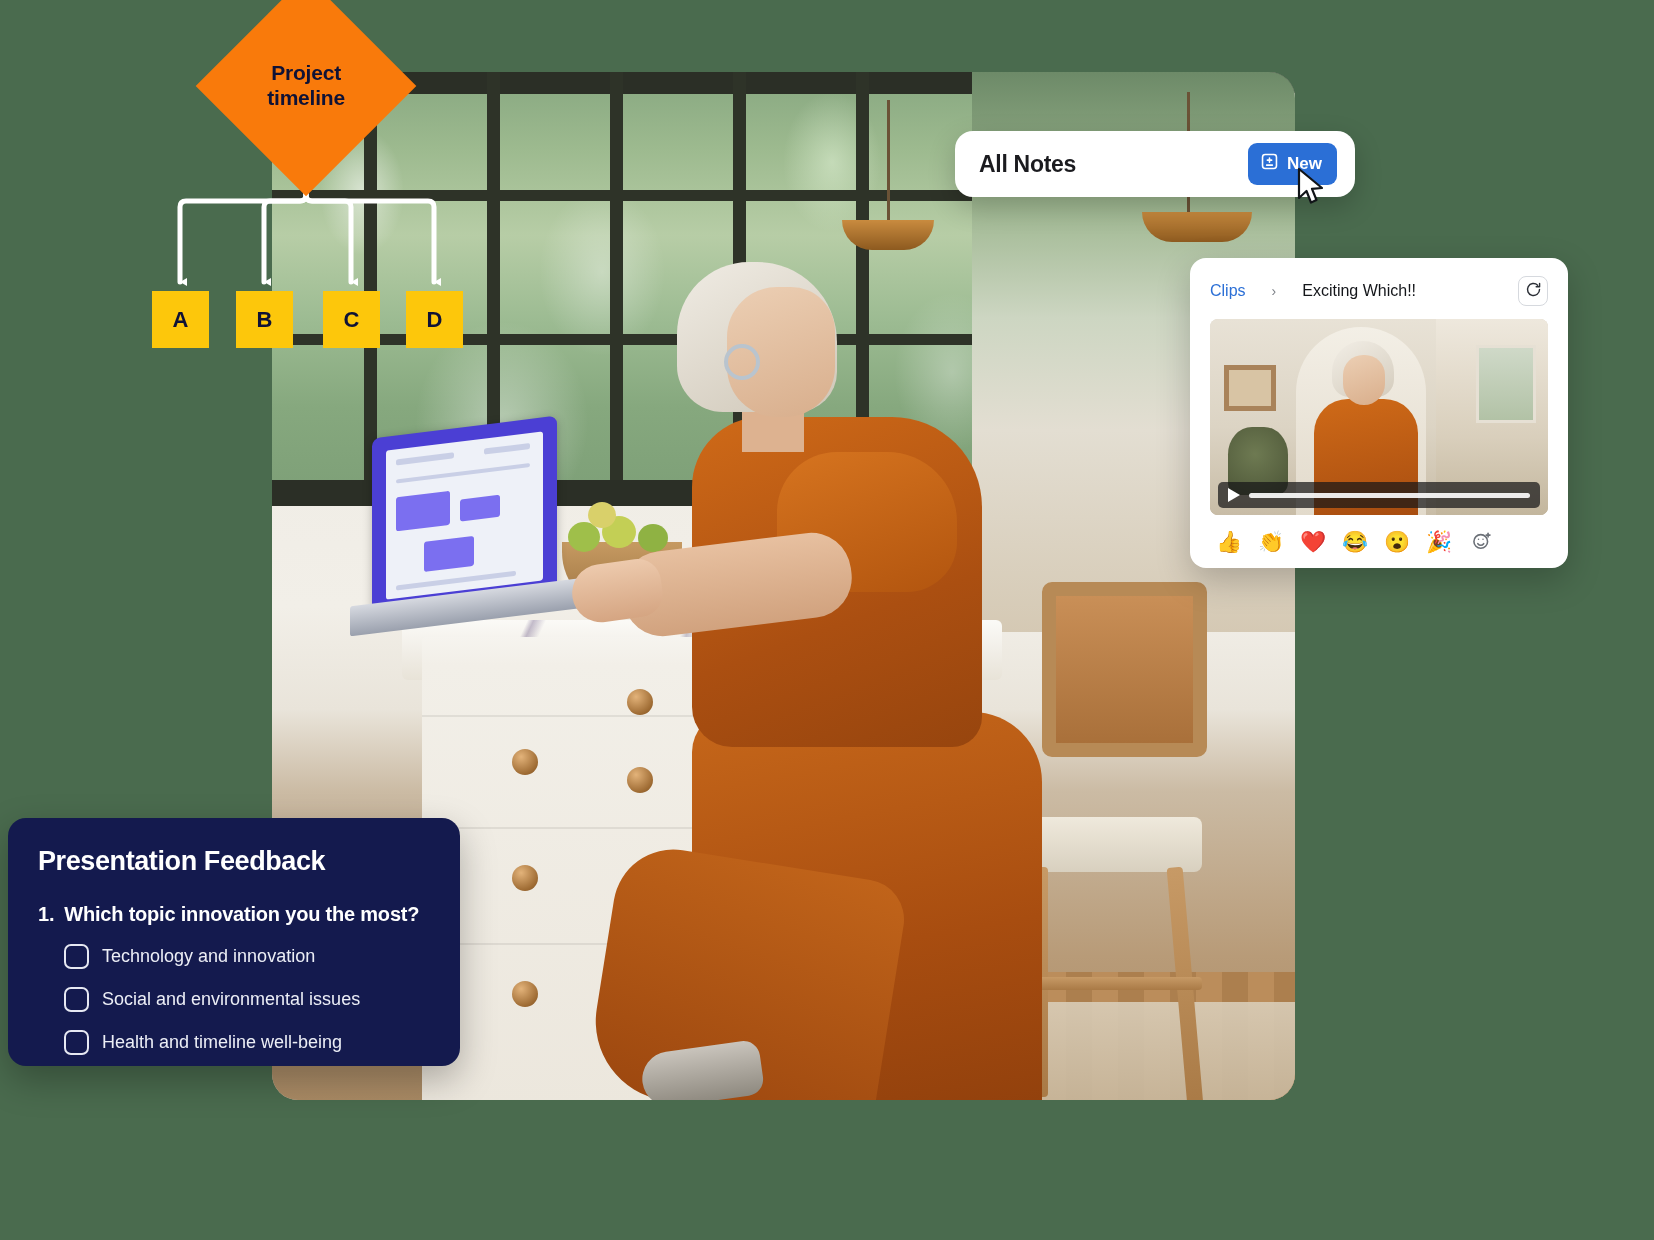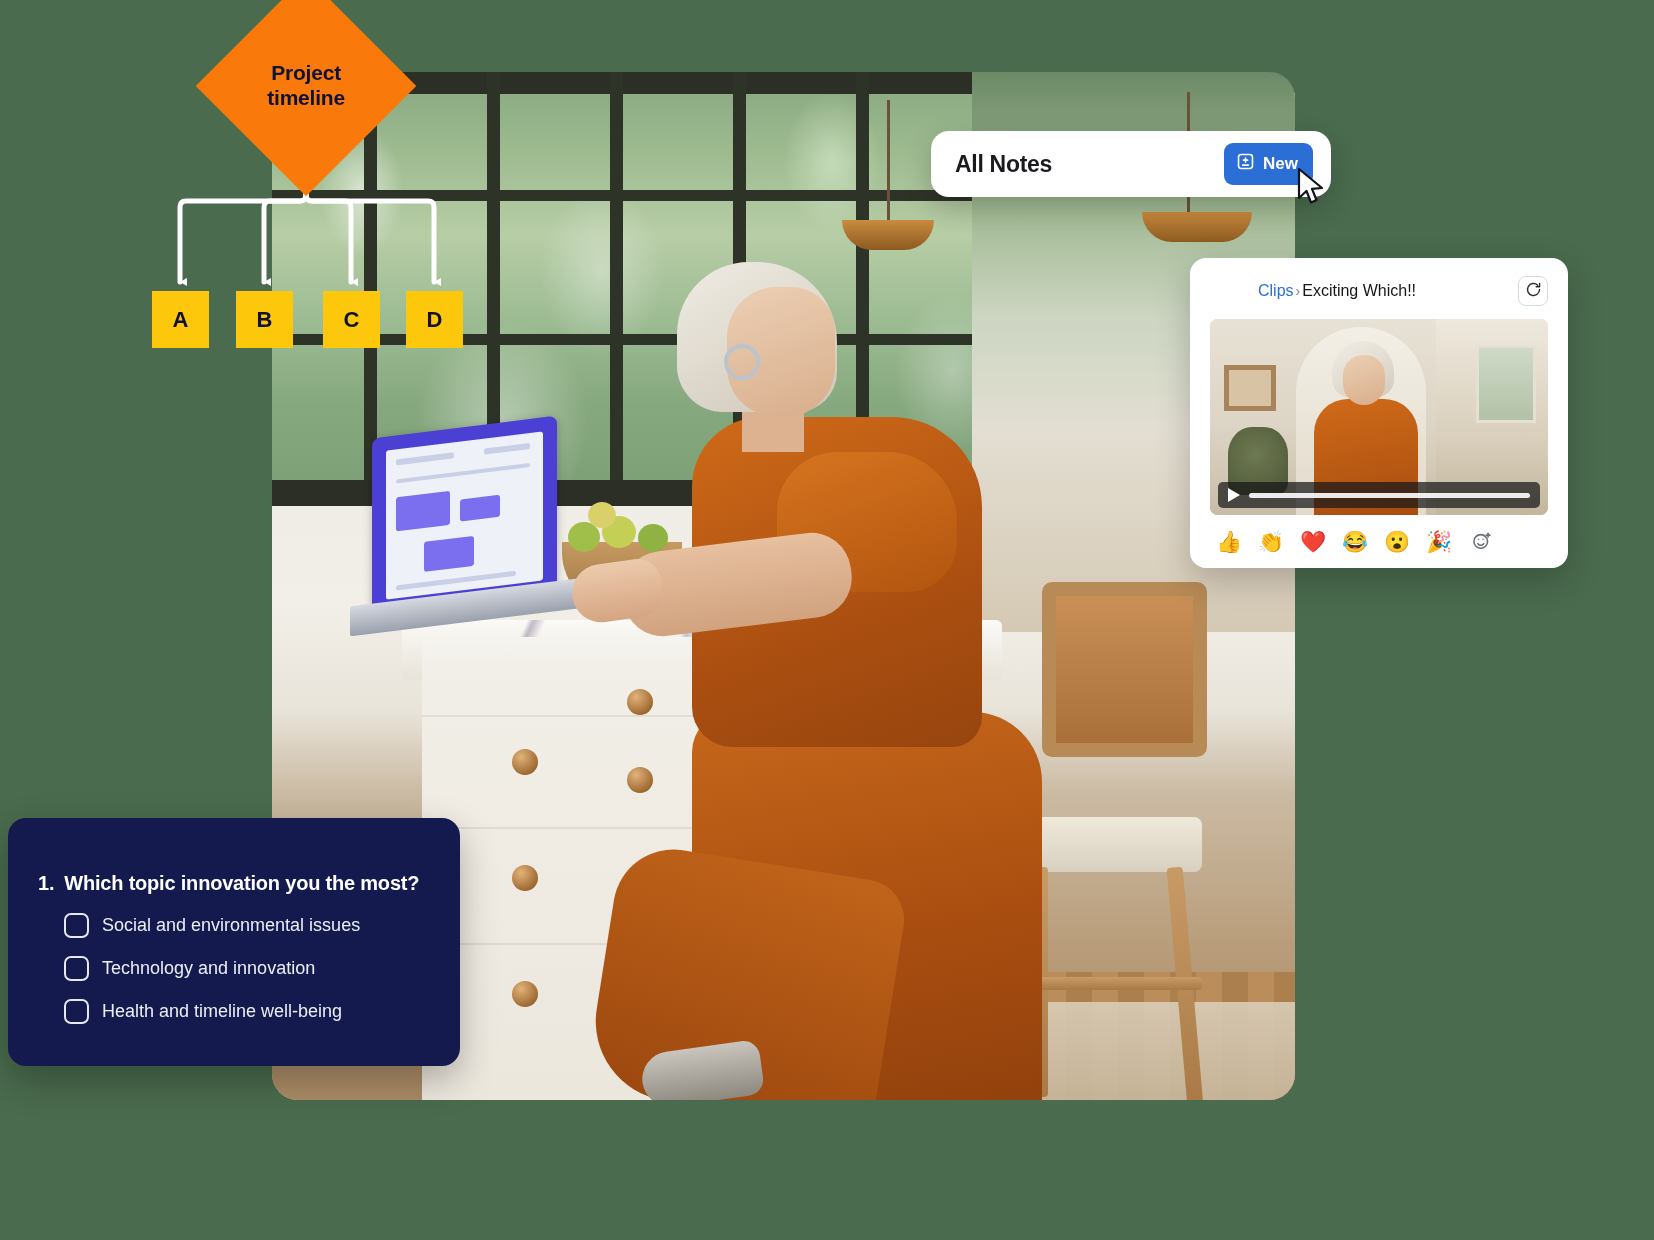"All Notes" .notes-card { left: 931px -> 955px }
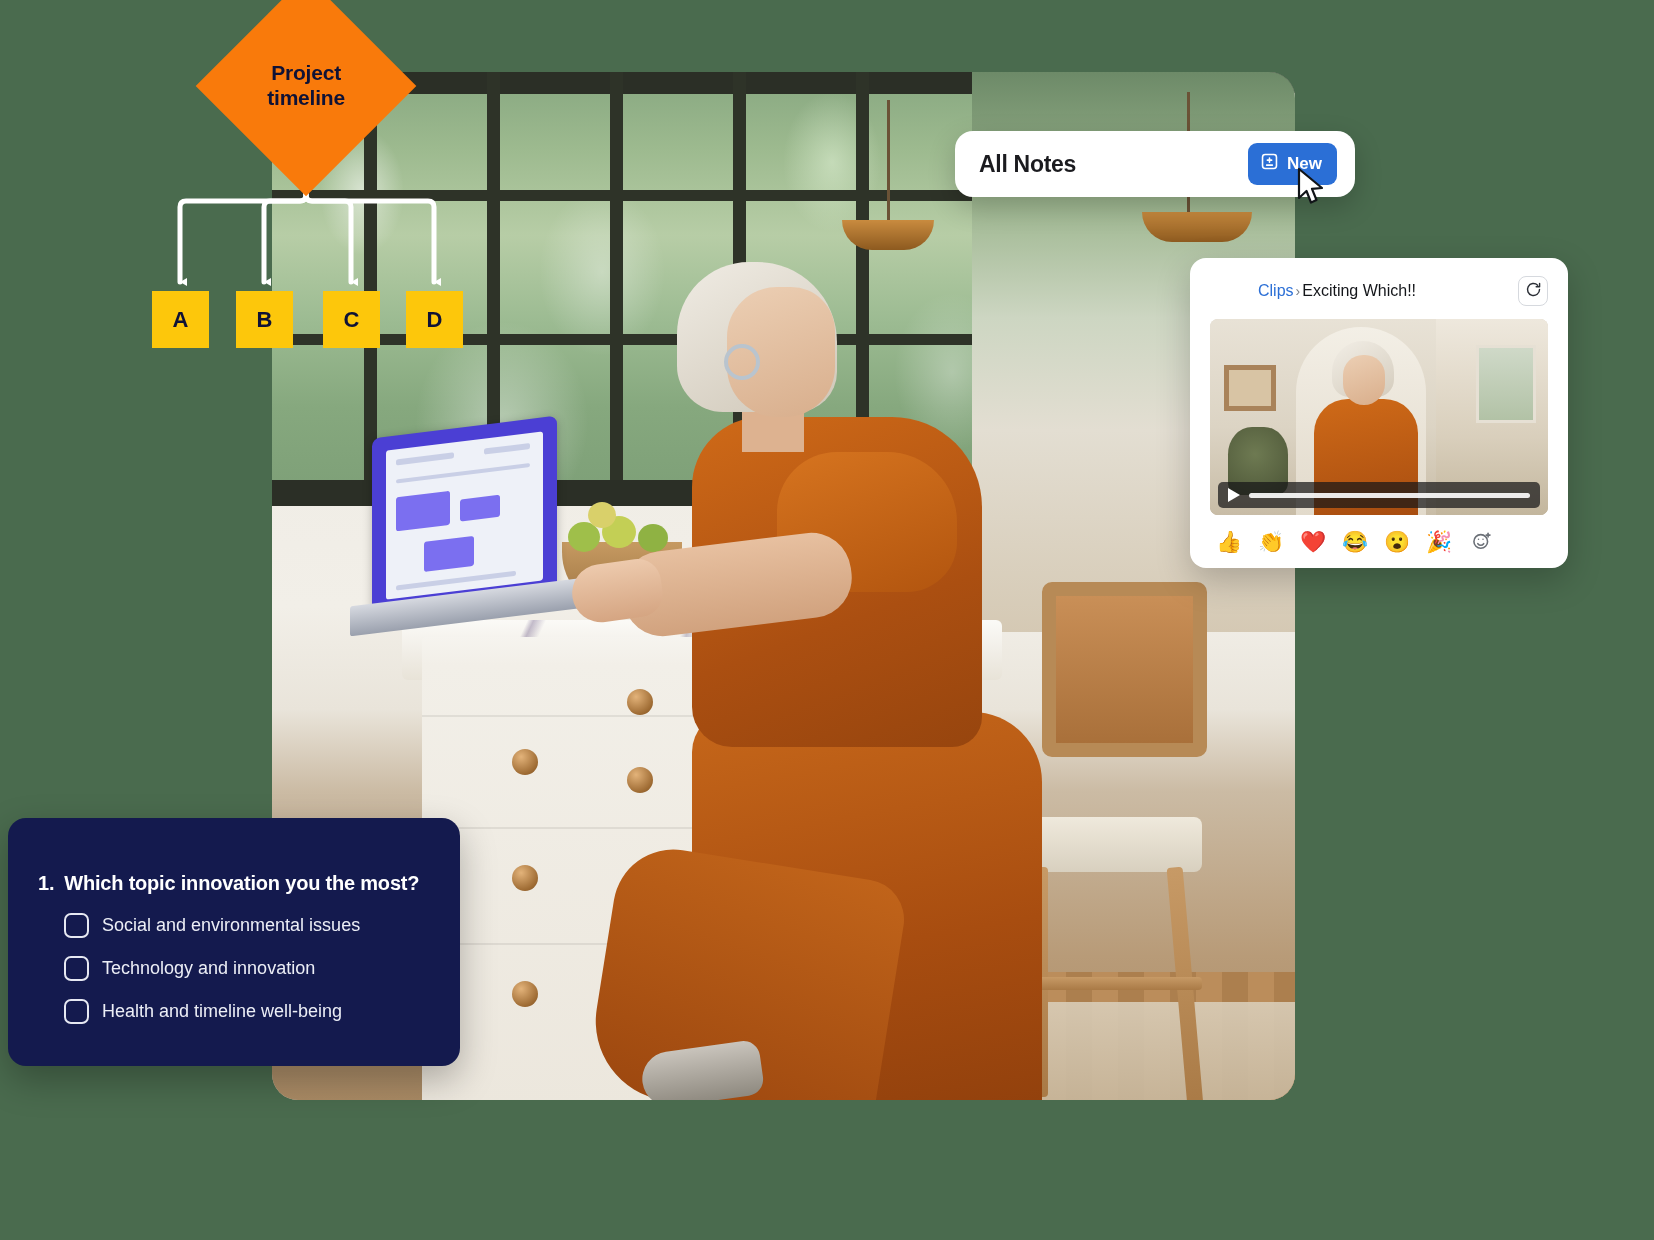"Clips" .crumb { gap: 2px -> 26px; margin-left: 48px -> none }
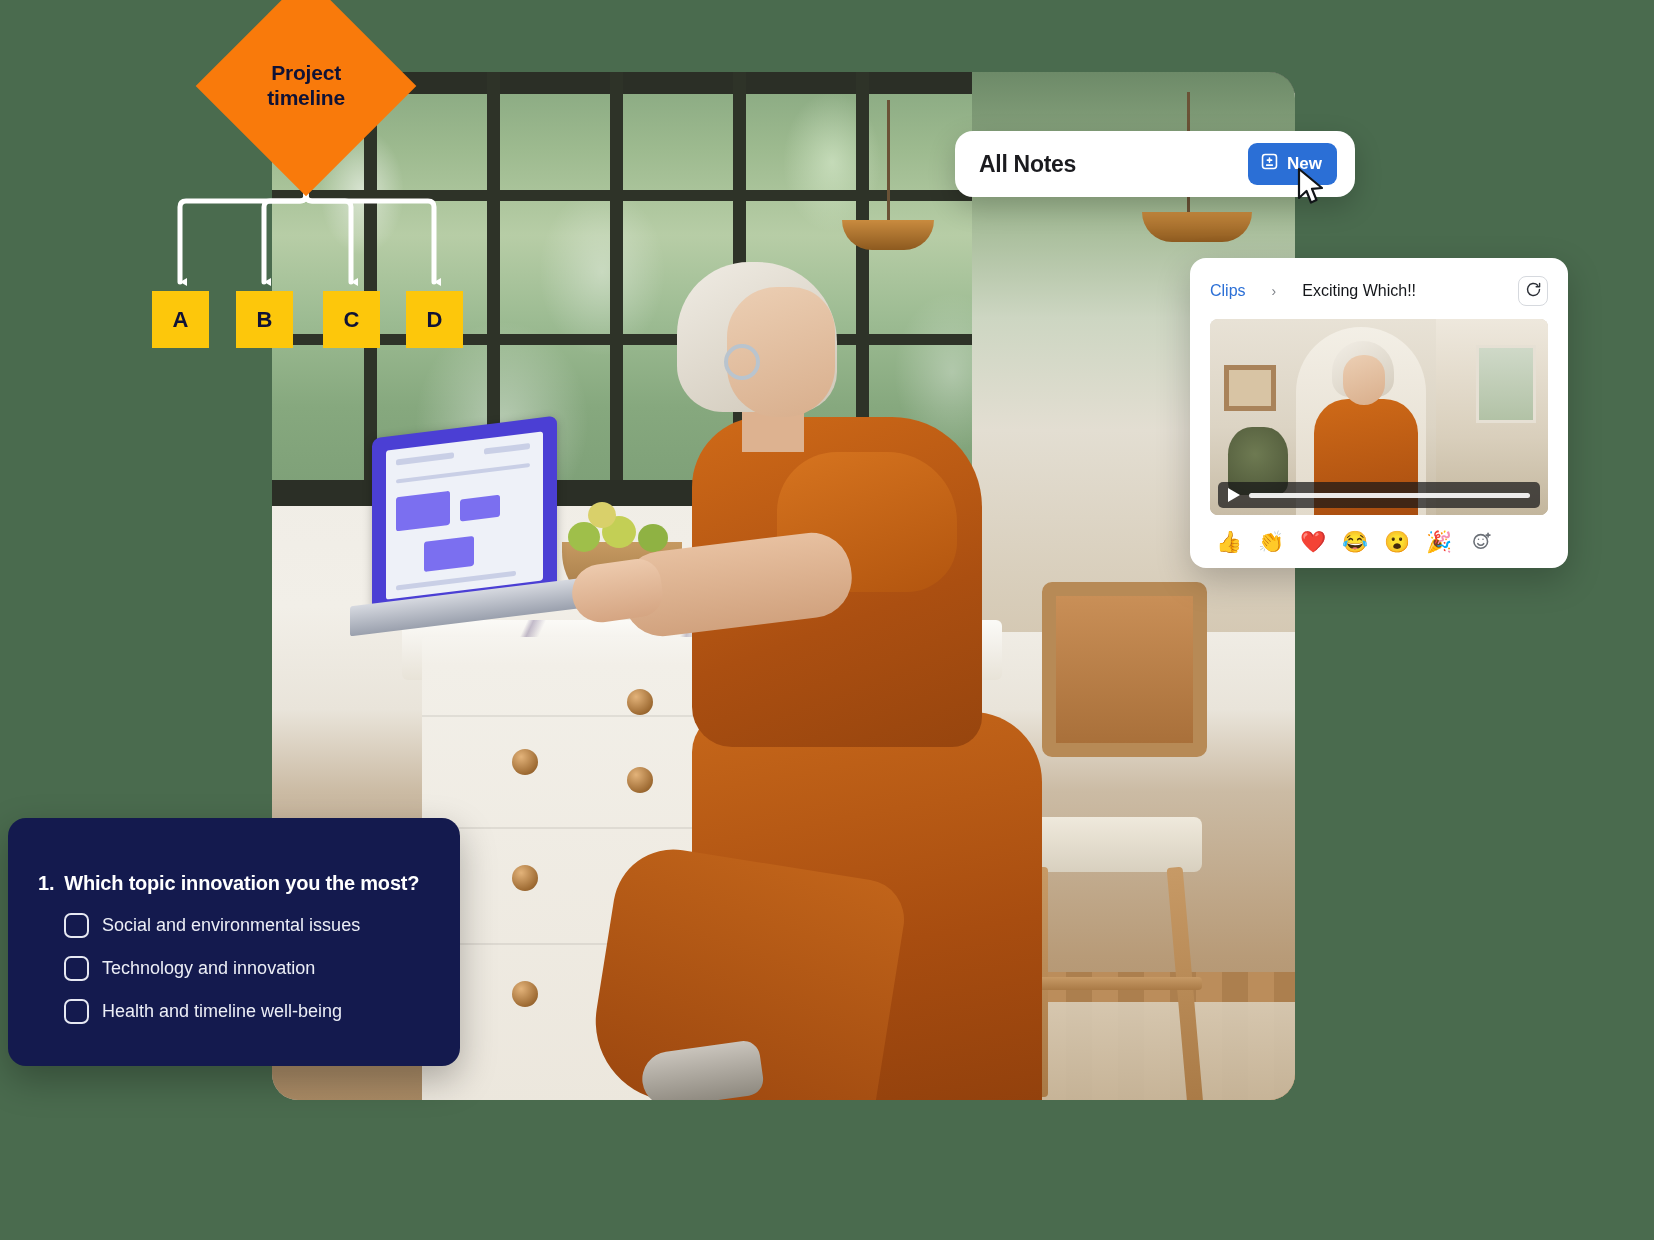"Presentation Feedback" div.fb-title { html: none -> <div>Presentation Feedback</div> }
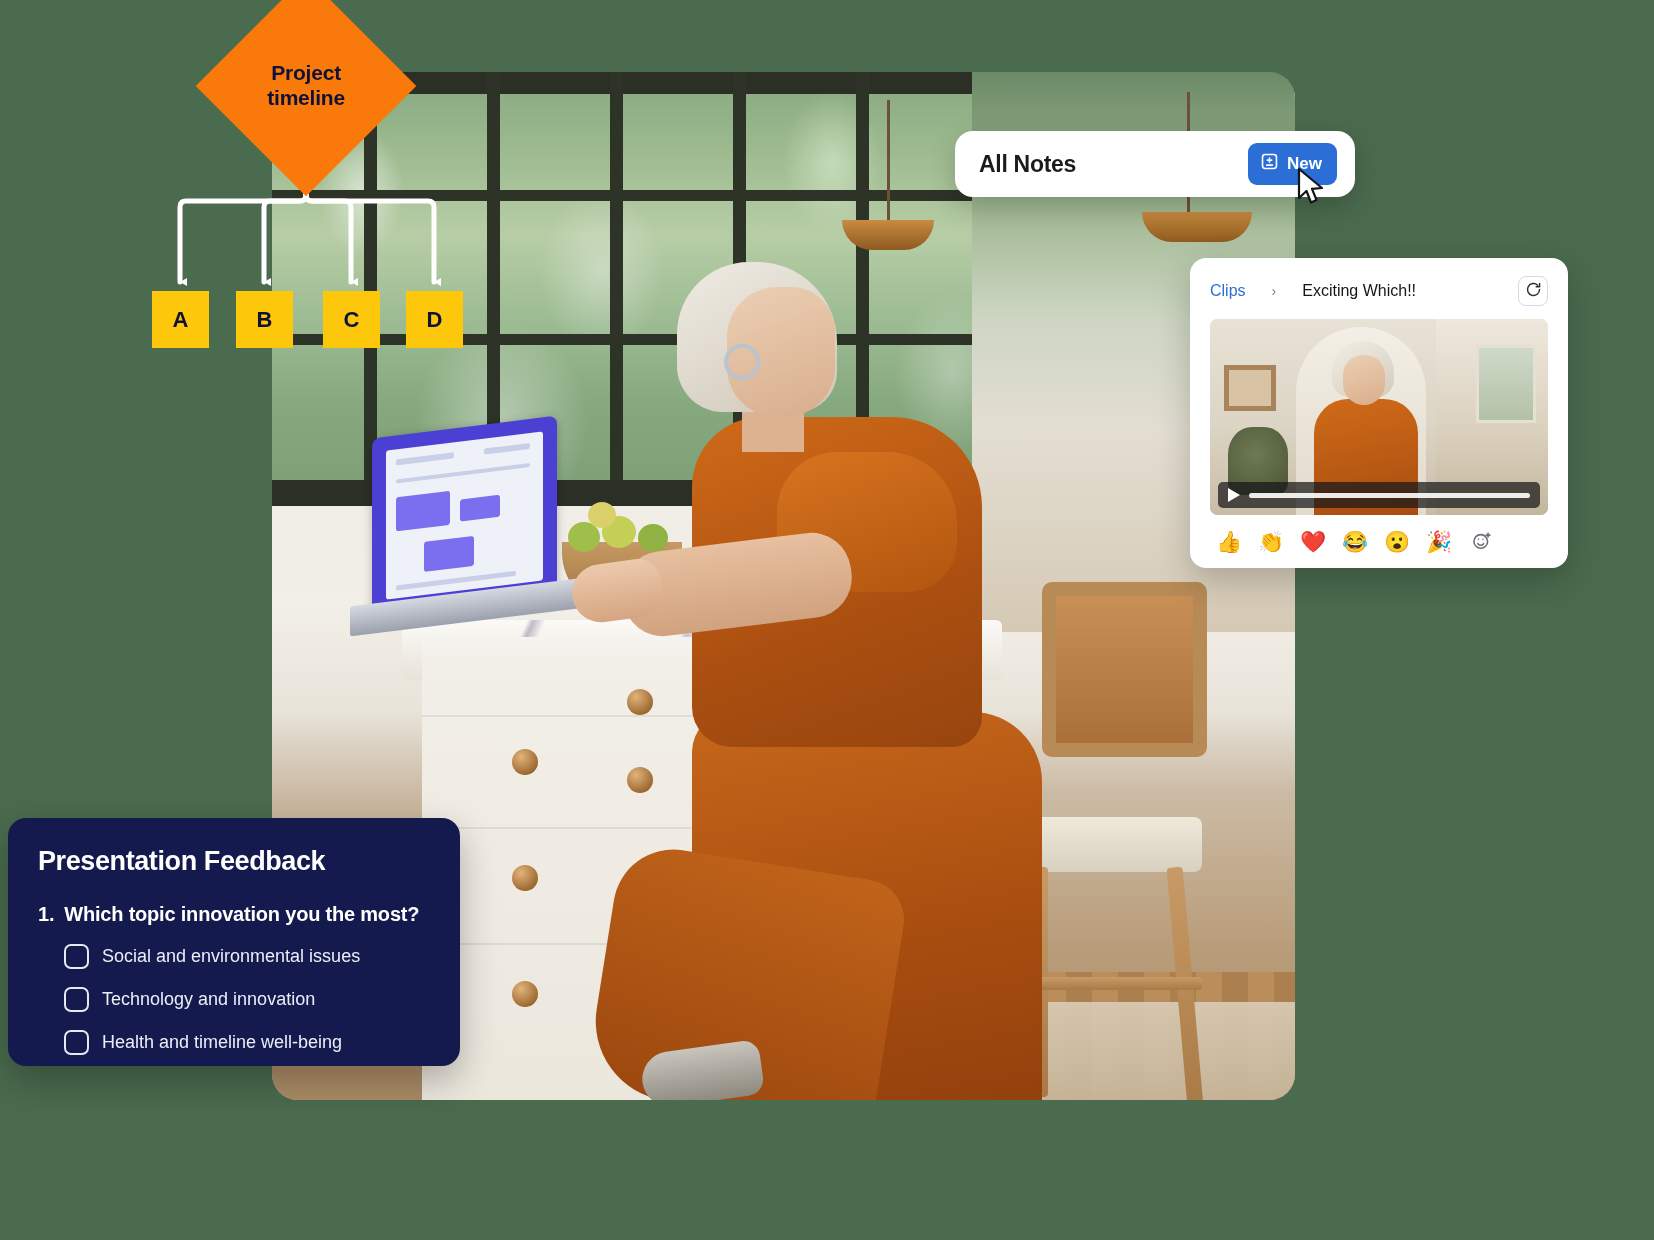"Social and environmental issues" div.fb-opt { order: before "Technology and innovation" -> after "Technology and innovation" }
